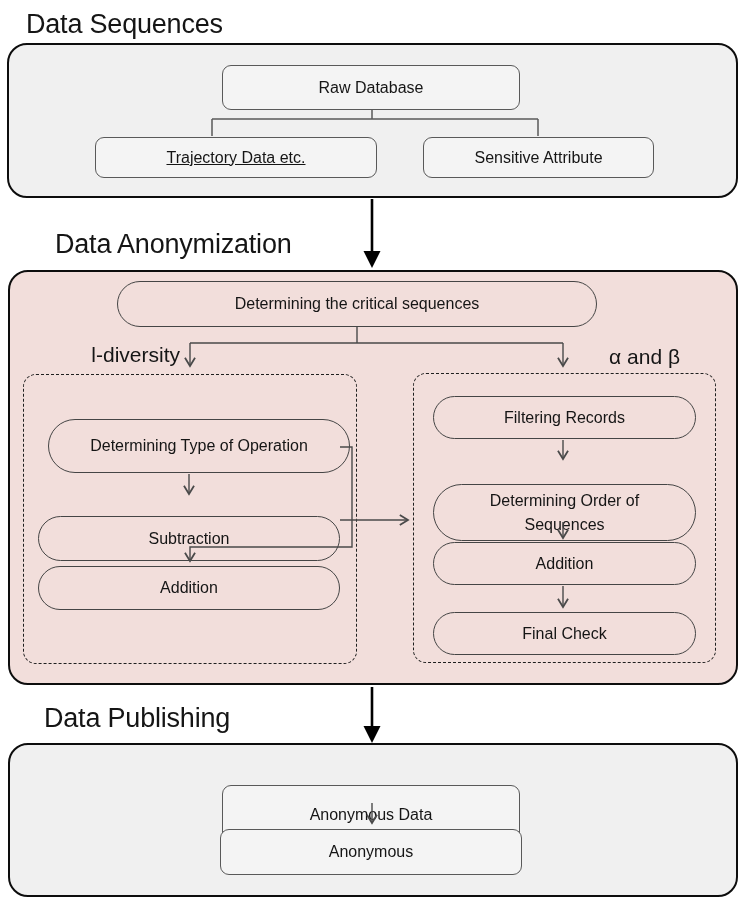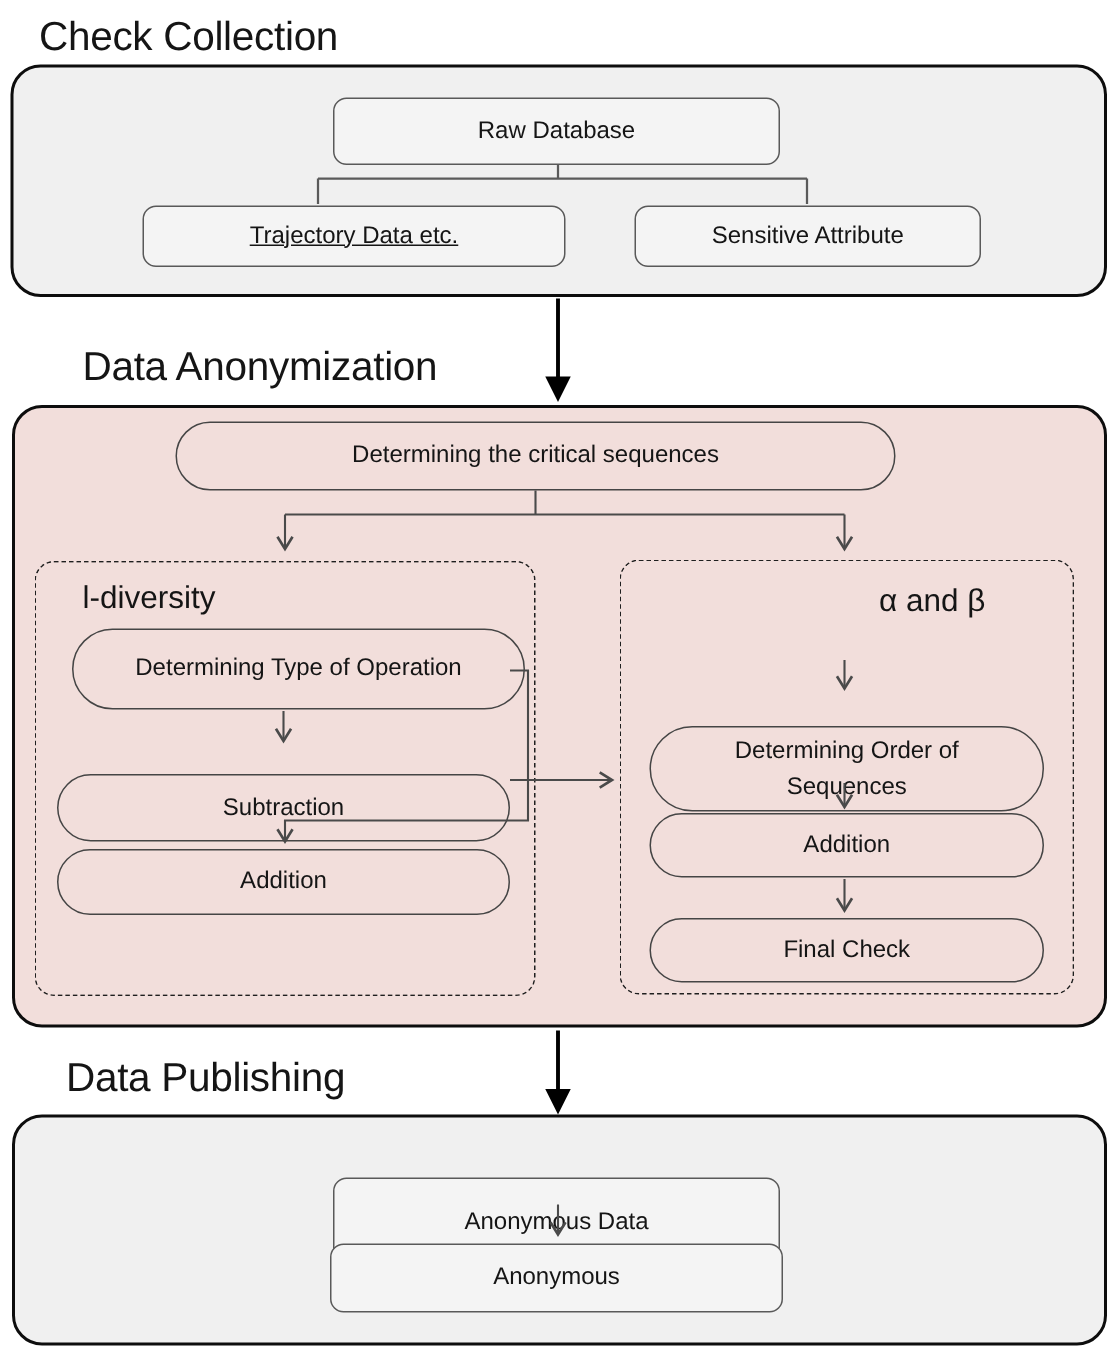"Check Collection" div.section-title { text: Check Collection -> Data Sequences }
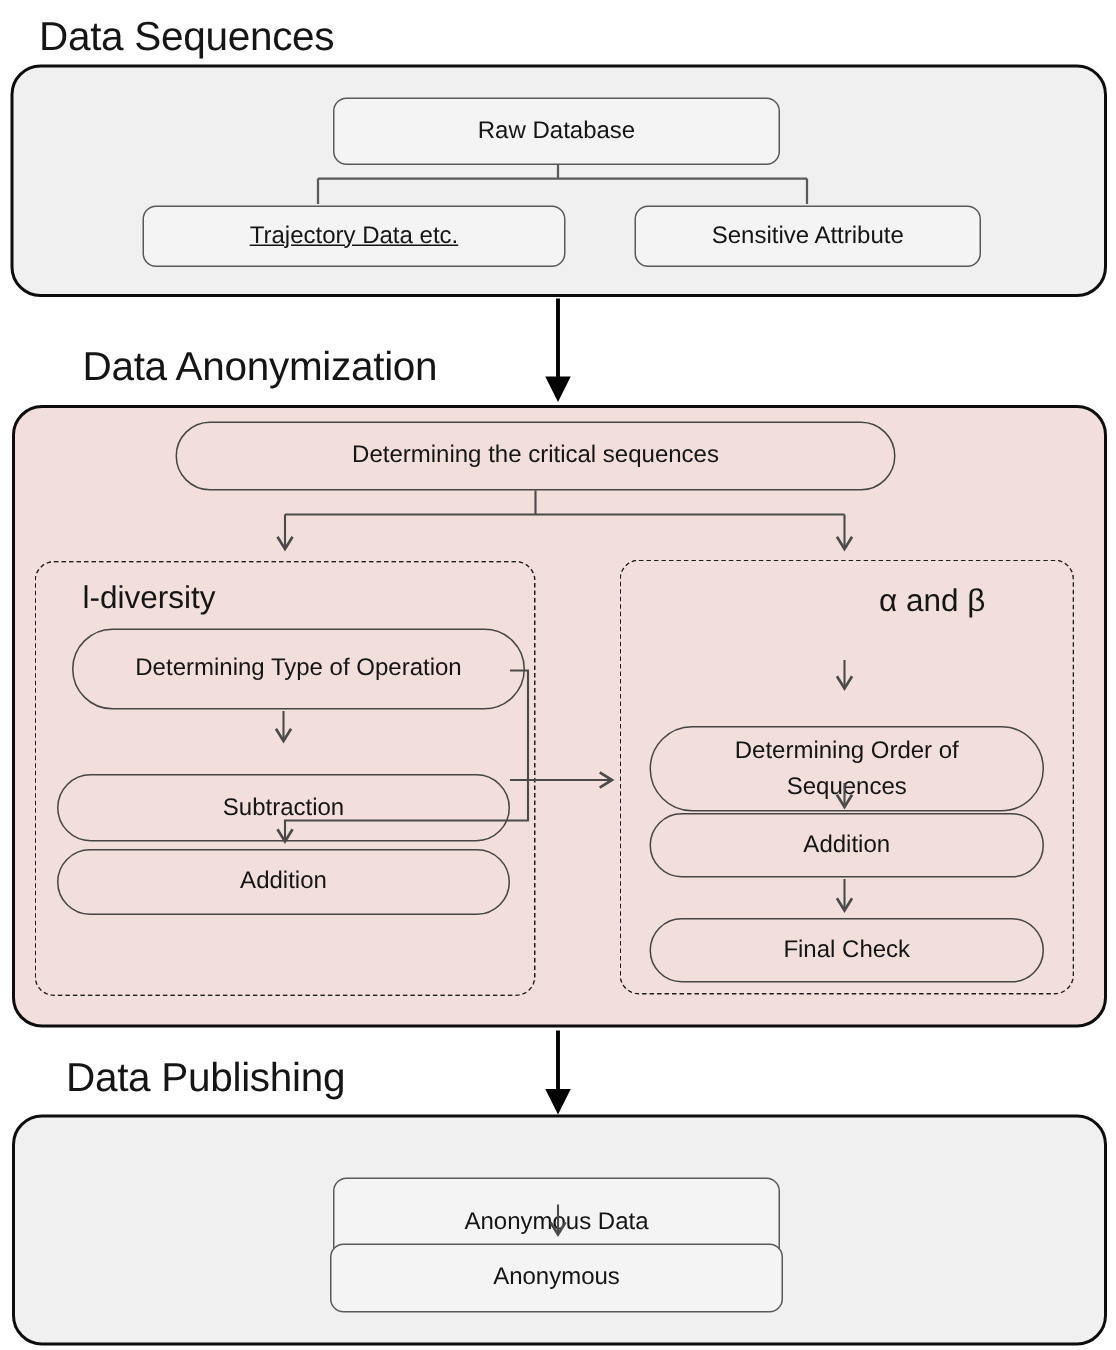"l-diversity" .branch-label { margin-top: 44px -> none; text-align: left -> right }
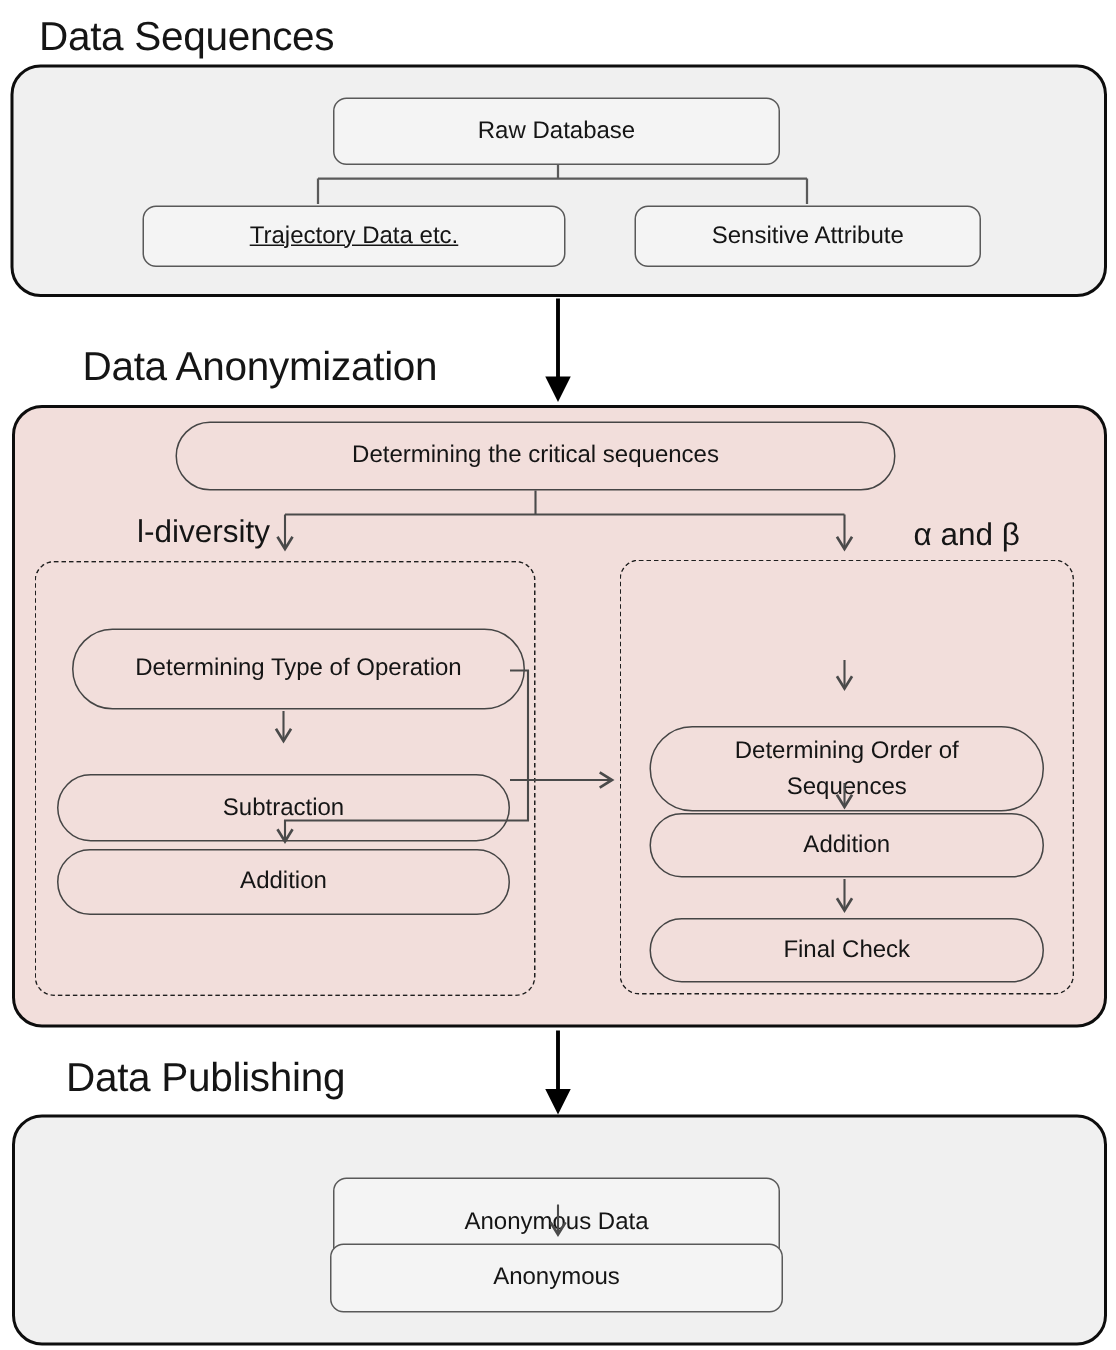"Filtering Records" div.node { html: none -> <div>Filtering Records</div> }
